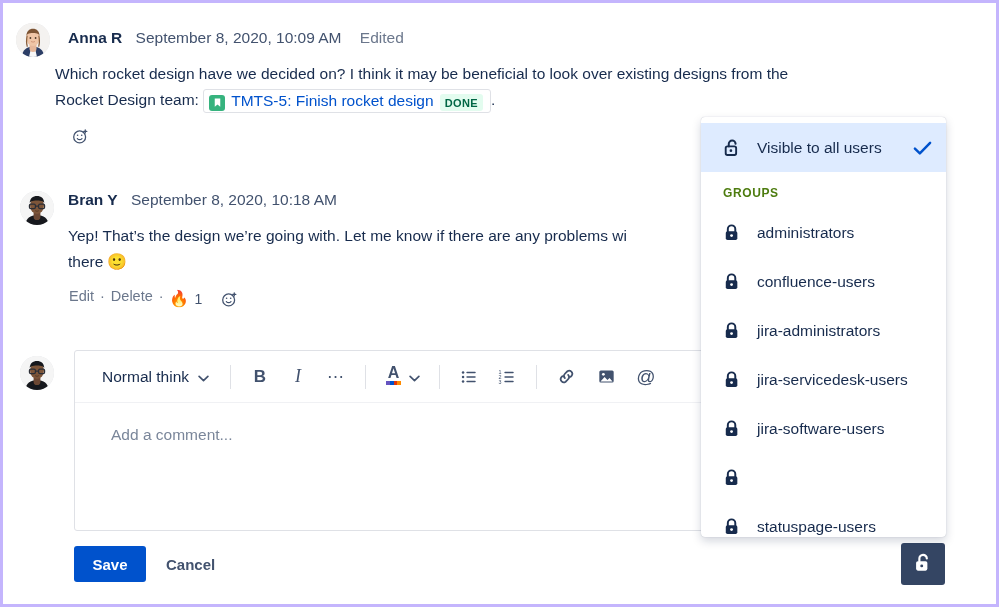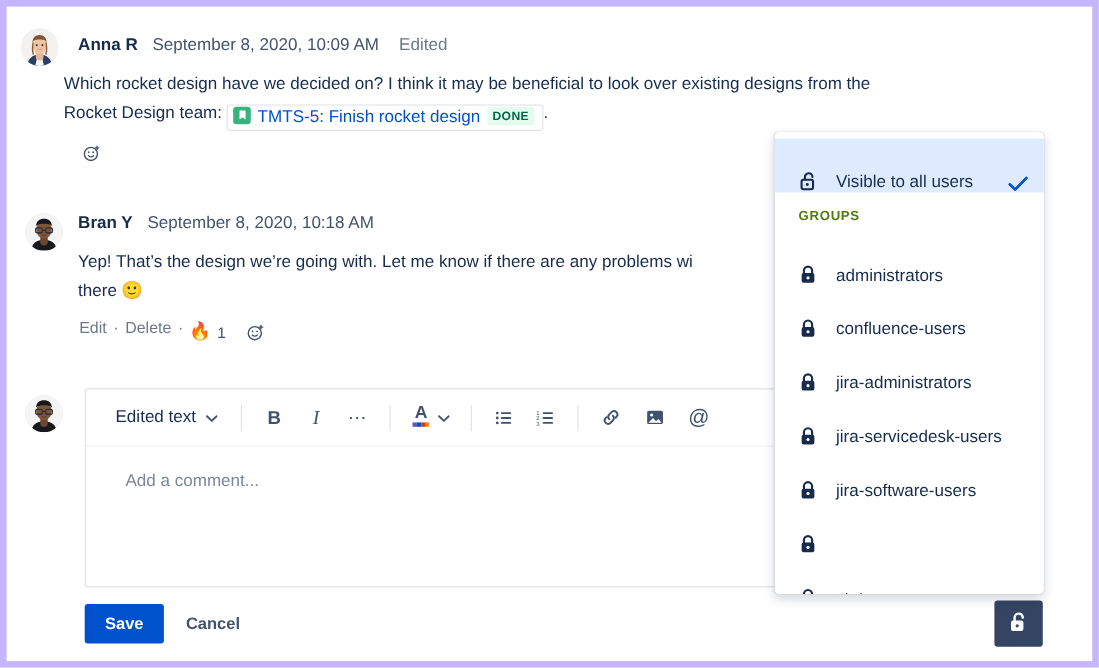"Anna R September 8, 2020," #root { border: 6px solid #c4b5fd -> 3px solid #c4b5fd }
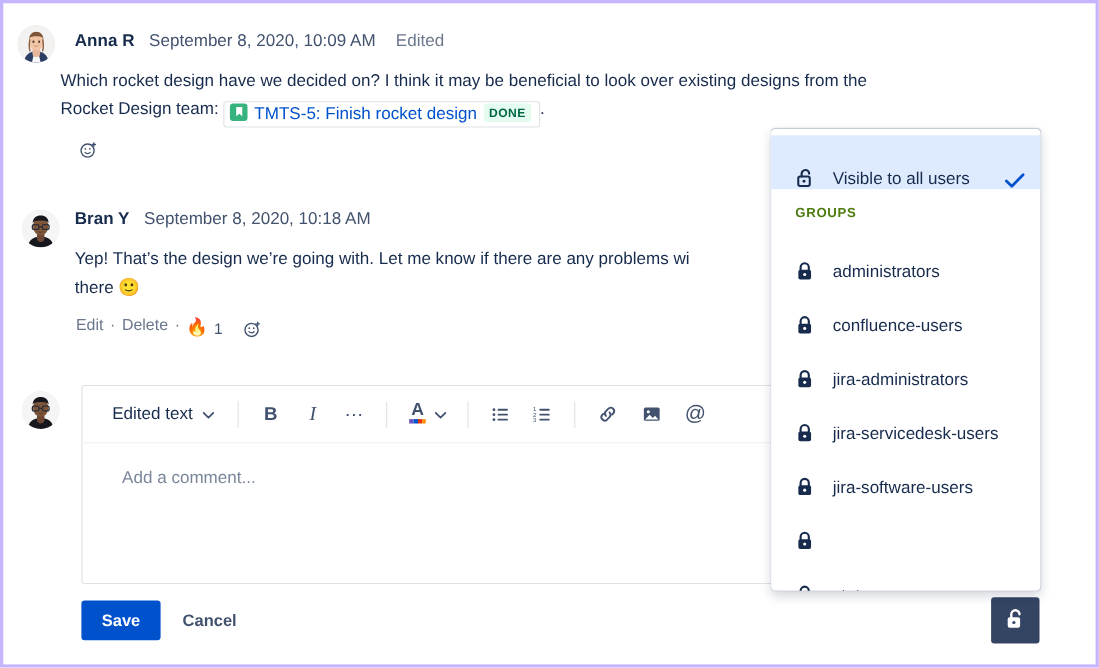"TMTS-5: Finish rocket design" .issue-pill { align-items: flex-start -> flex-end }
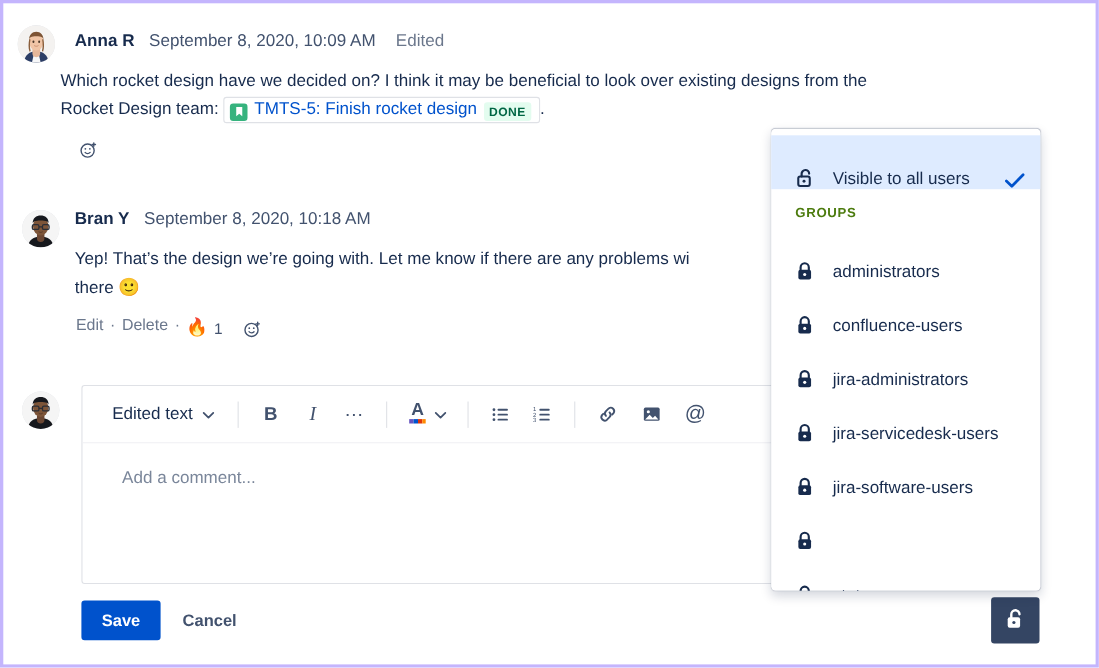"Visible to all users" .dd-item { align-items: flex-end -> center }
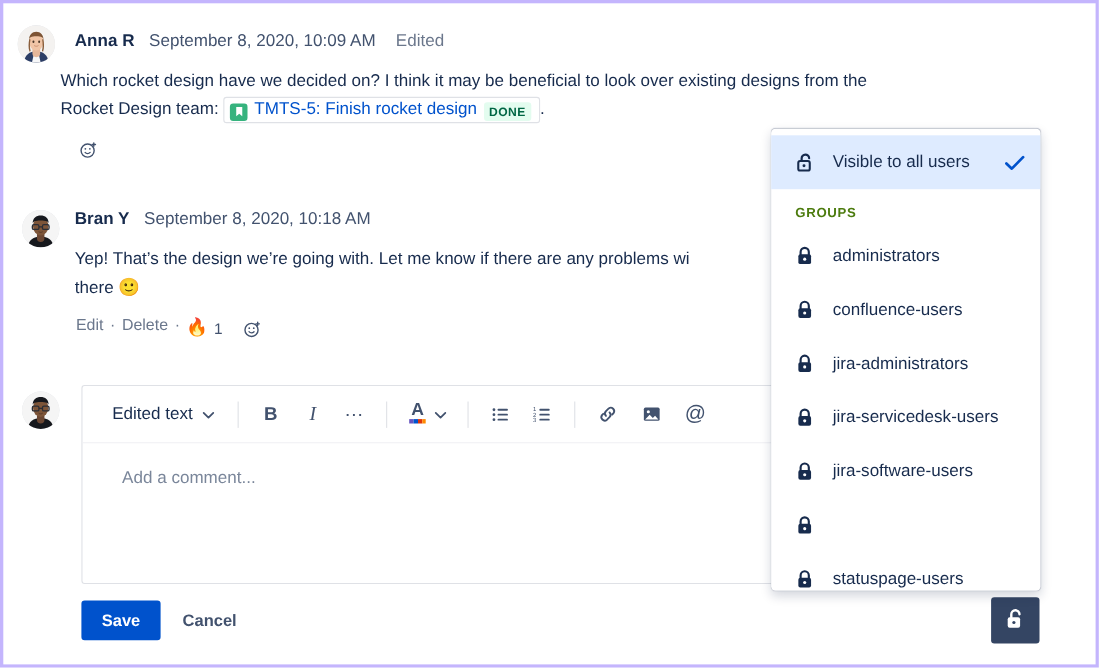"Edited text" span { text: Edited text -> Normal think }
